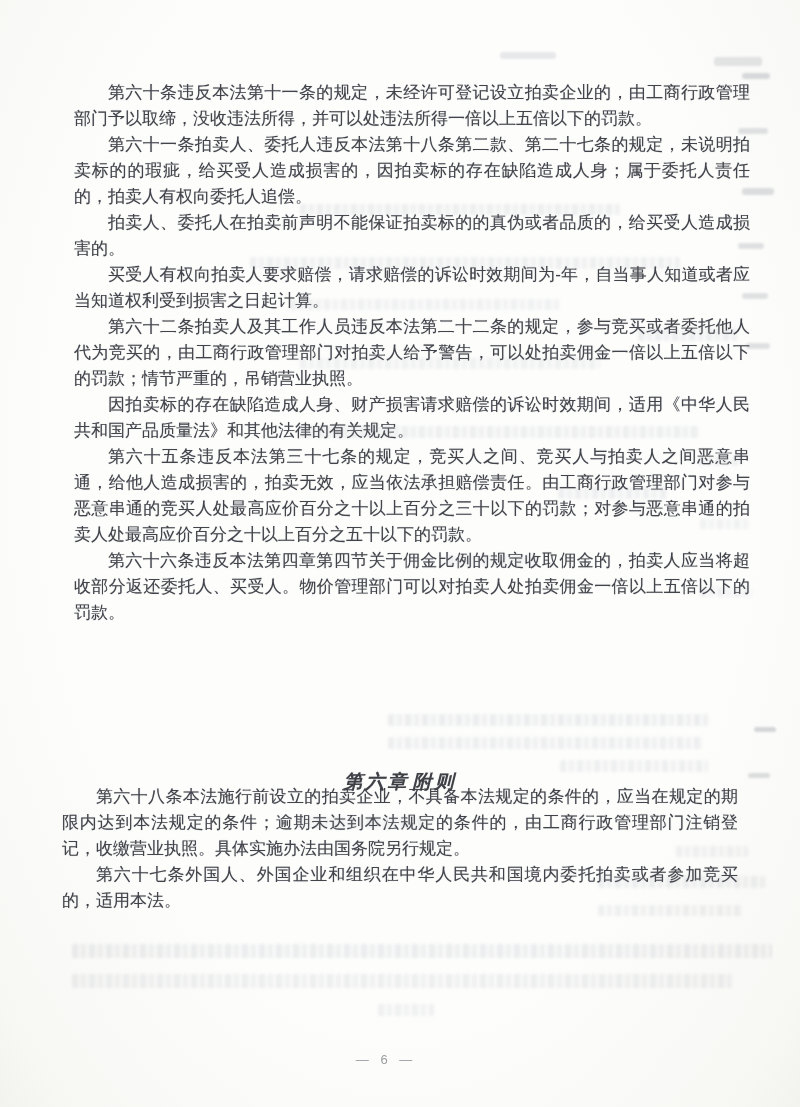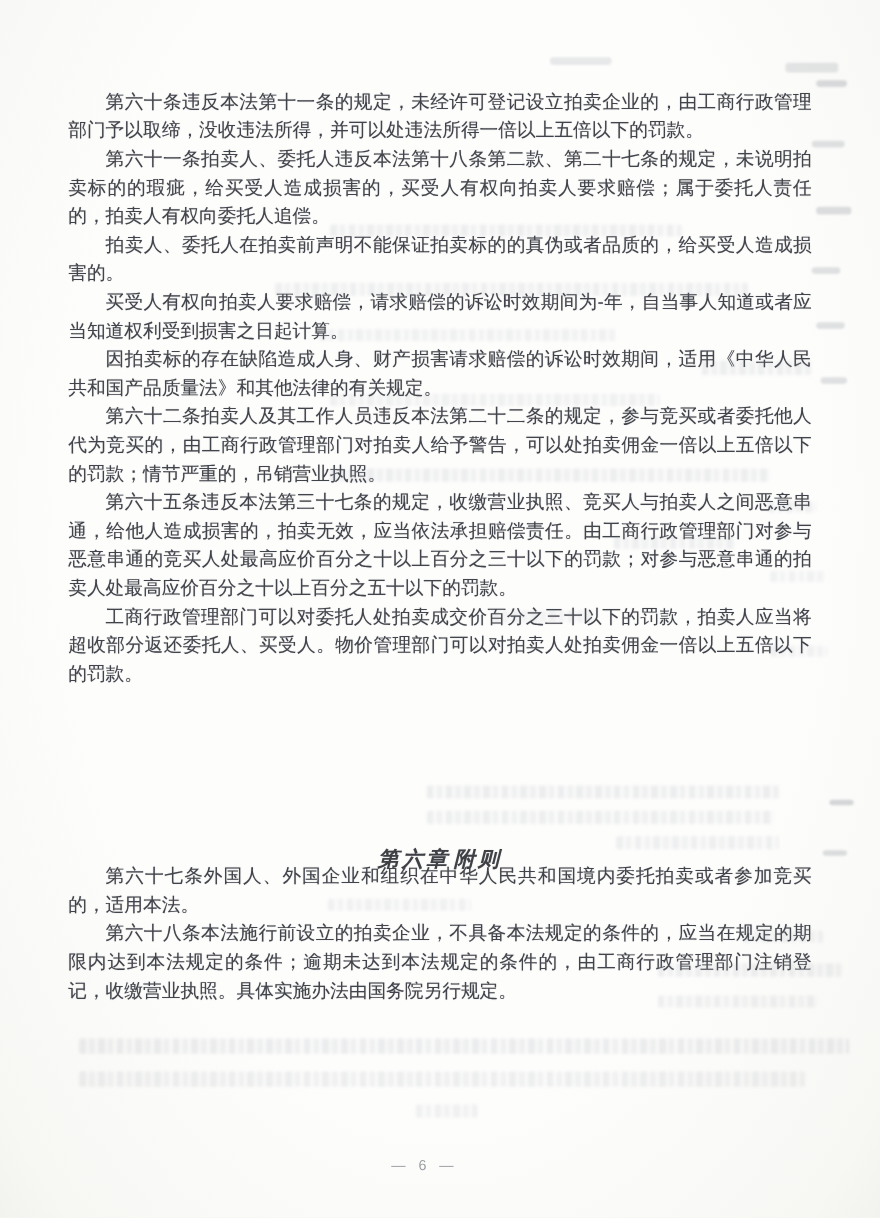"第六十条违反本法第十一条的规定，未经许可登记设立拍卖企业的，由工商行政管理部门予" .block-1 { margin-left: none -> 12px }
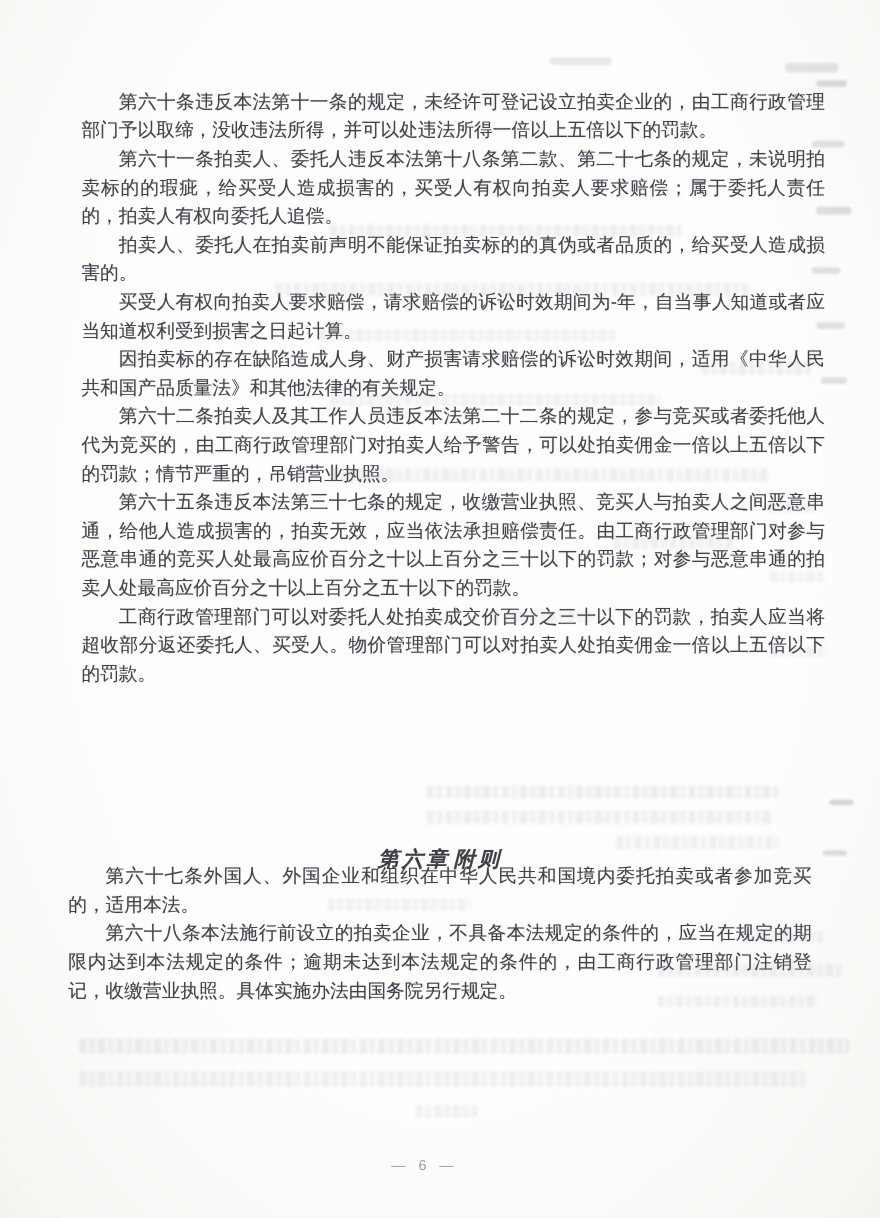"第六十一条拍卖人、委托人违反本法第十八条第二款、第二十七条的规定，未说明拍卖标的" p { text: 买受人有权向拍卖人要求赔偿 -> 因拍卖标的存在缺陷造成人身 }
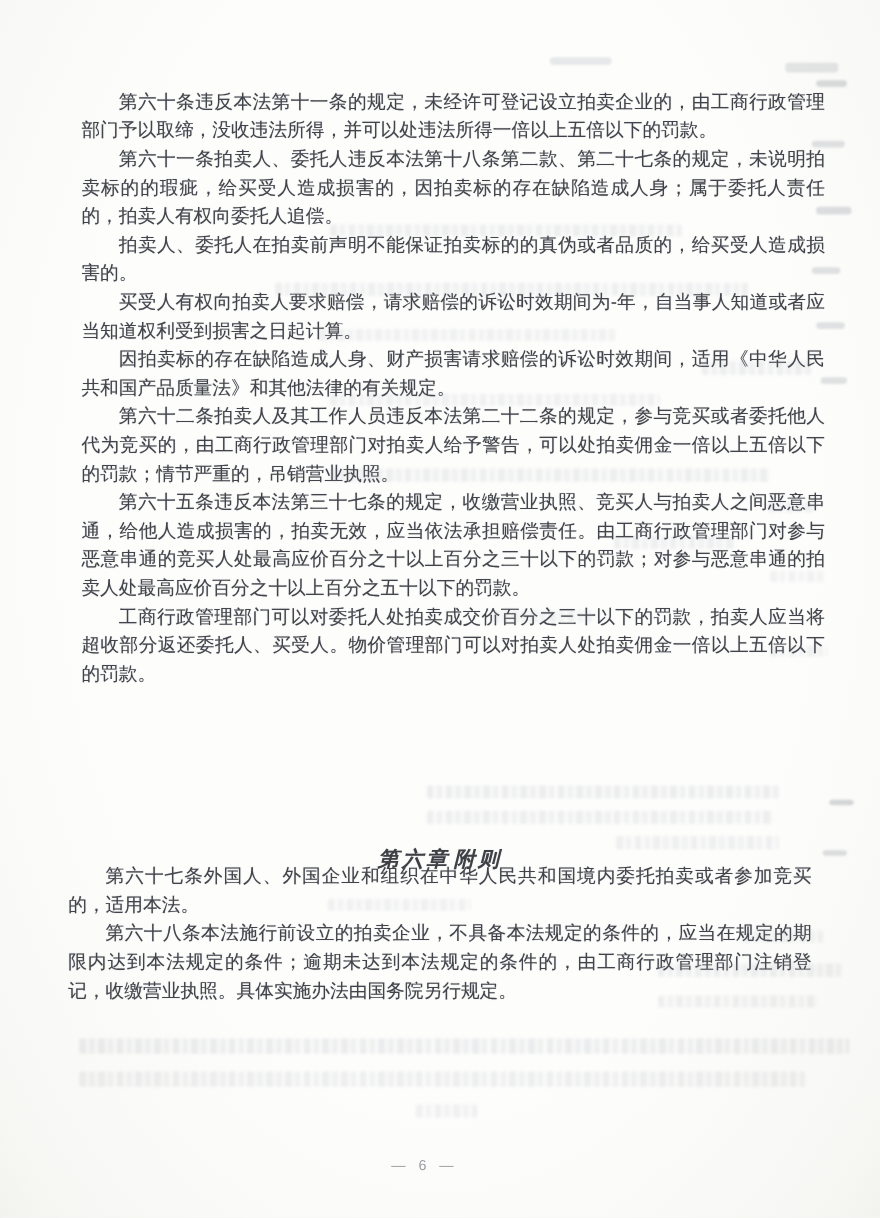"因拍卖标的存在缺陷造成人身、财产损害请求赔偿的诉讼时效期间，适用《中华人民共和国" p { order: before "第六十二条拍卖人及其工作人员违反本法第二十二条的规定，参与竞买或者委托他人代为竞" -> after "第六十二条拍卖人及其工作人员违反本法第二十二条的规定，参与竞买或者委托他人代为竞" }
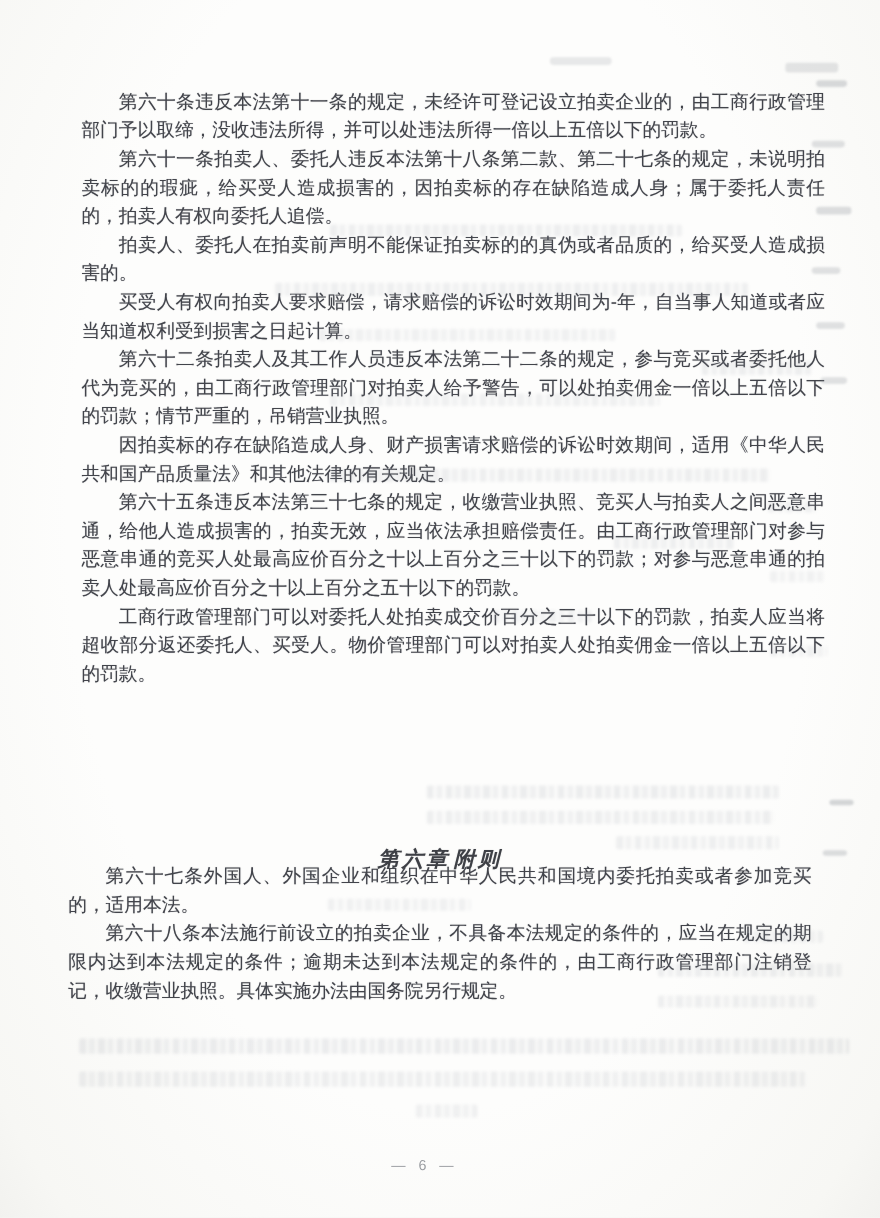"第六十五条违反本法第三十七条的规定，收缴营业执照、竞买人与拍卖人之间恶意串通，给" p { text: 收缴营业执照 -> 竞买人之间 }
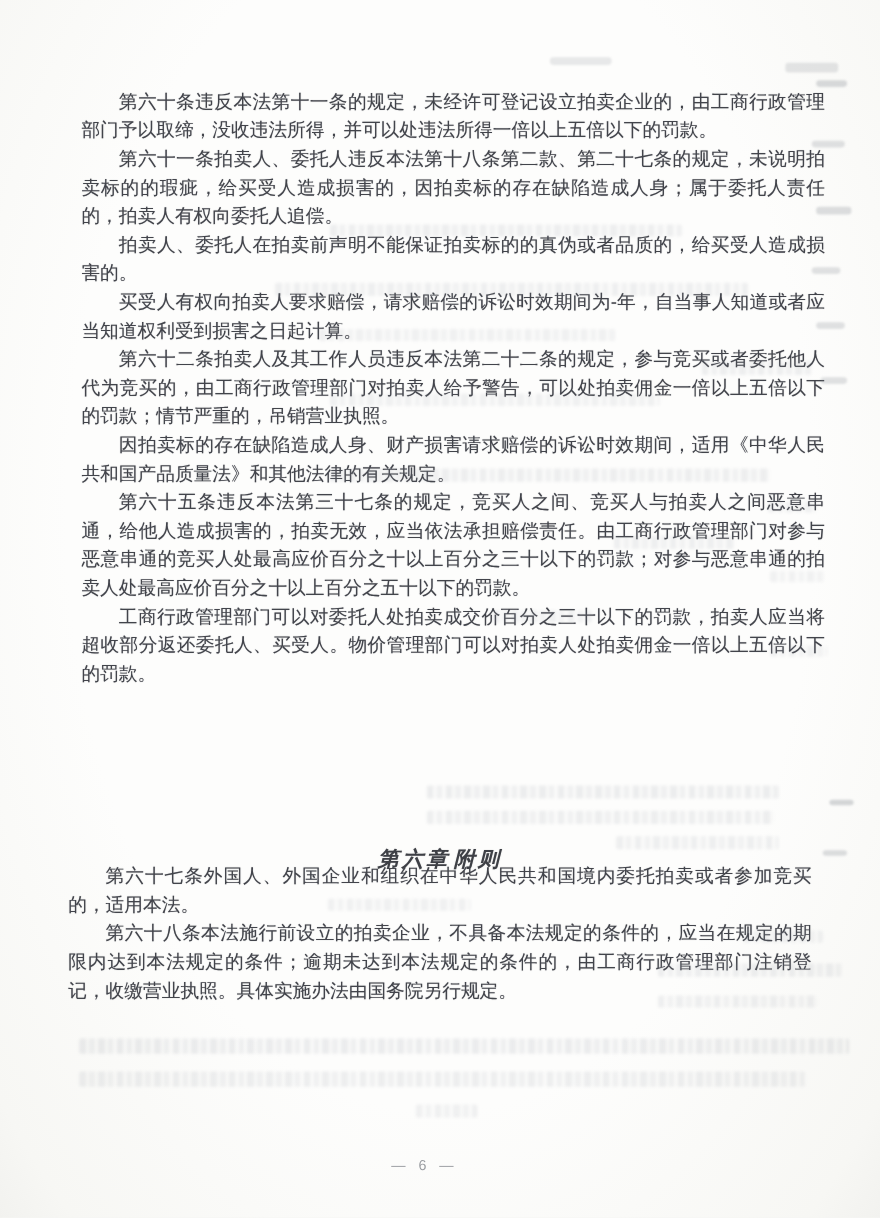"工商行政管理部门可以对委托人处拍卖成交价百分之三十以下的罚款，拍卖人应当将超收部" p { text: 工商行政管理部门可以对委托人处拍卖成交价百分之三十以下的罚款 -> 第六十六条违反本法第四章第四节关于佣金比例的规定收取佣金的 }
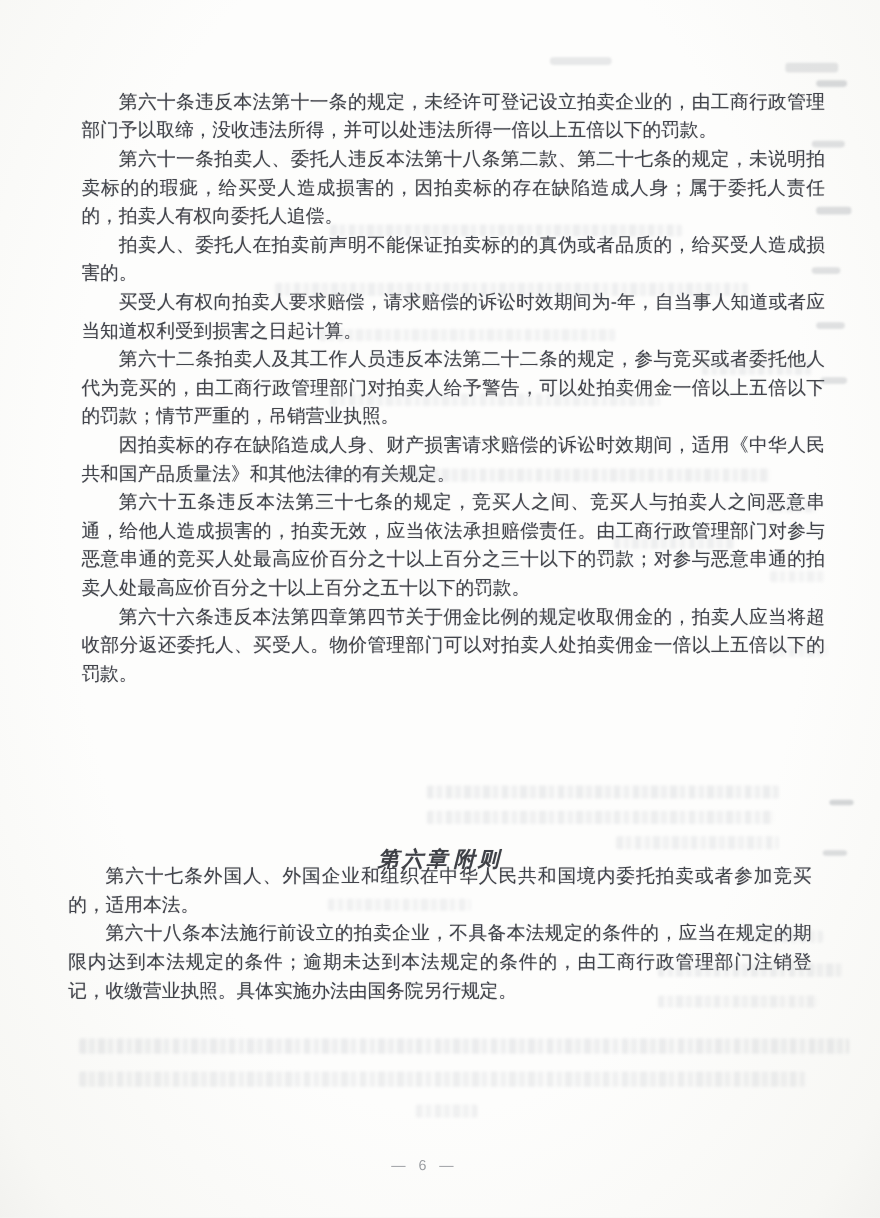"第六十七条外国人、外国企业和组织在中华人民共和国境内委托拍卖或者参加竞买的，适用" p { order: before "第六十八条本法施行前设立的拍卖企业，不具备本法规定的条件的，应当在规定的期限内达" -> after "第六十八条本法施行前设立的拍卖企业，不具备本法规定的条件的，应当在规定的期限内达" }
